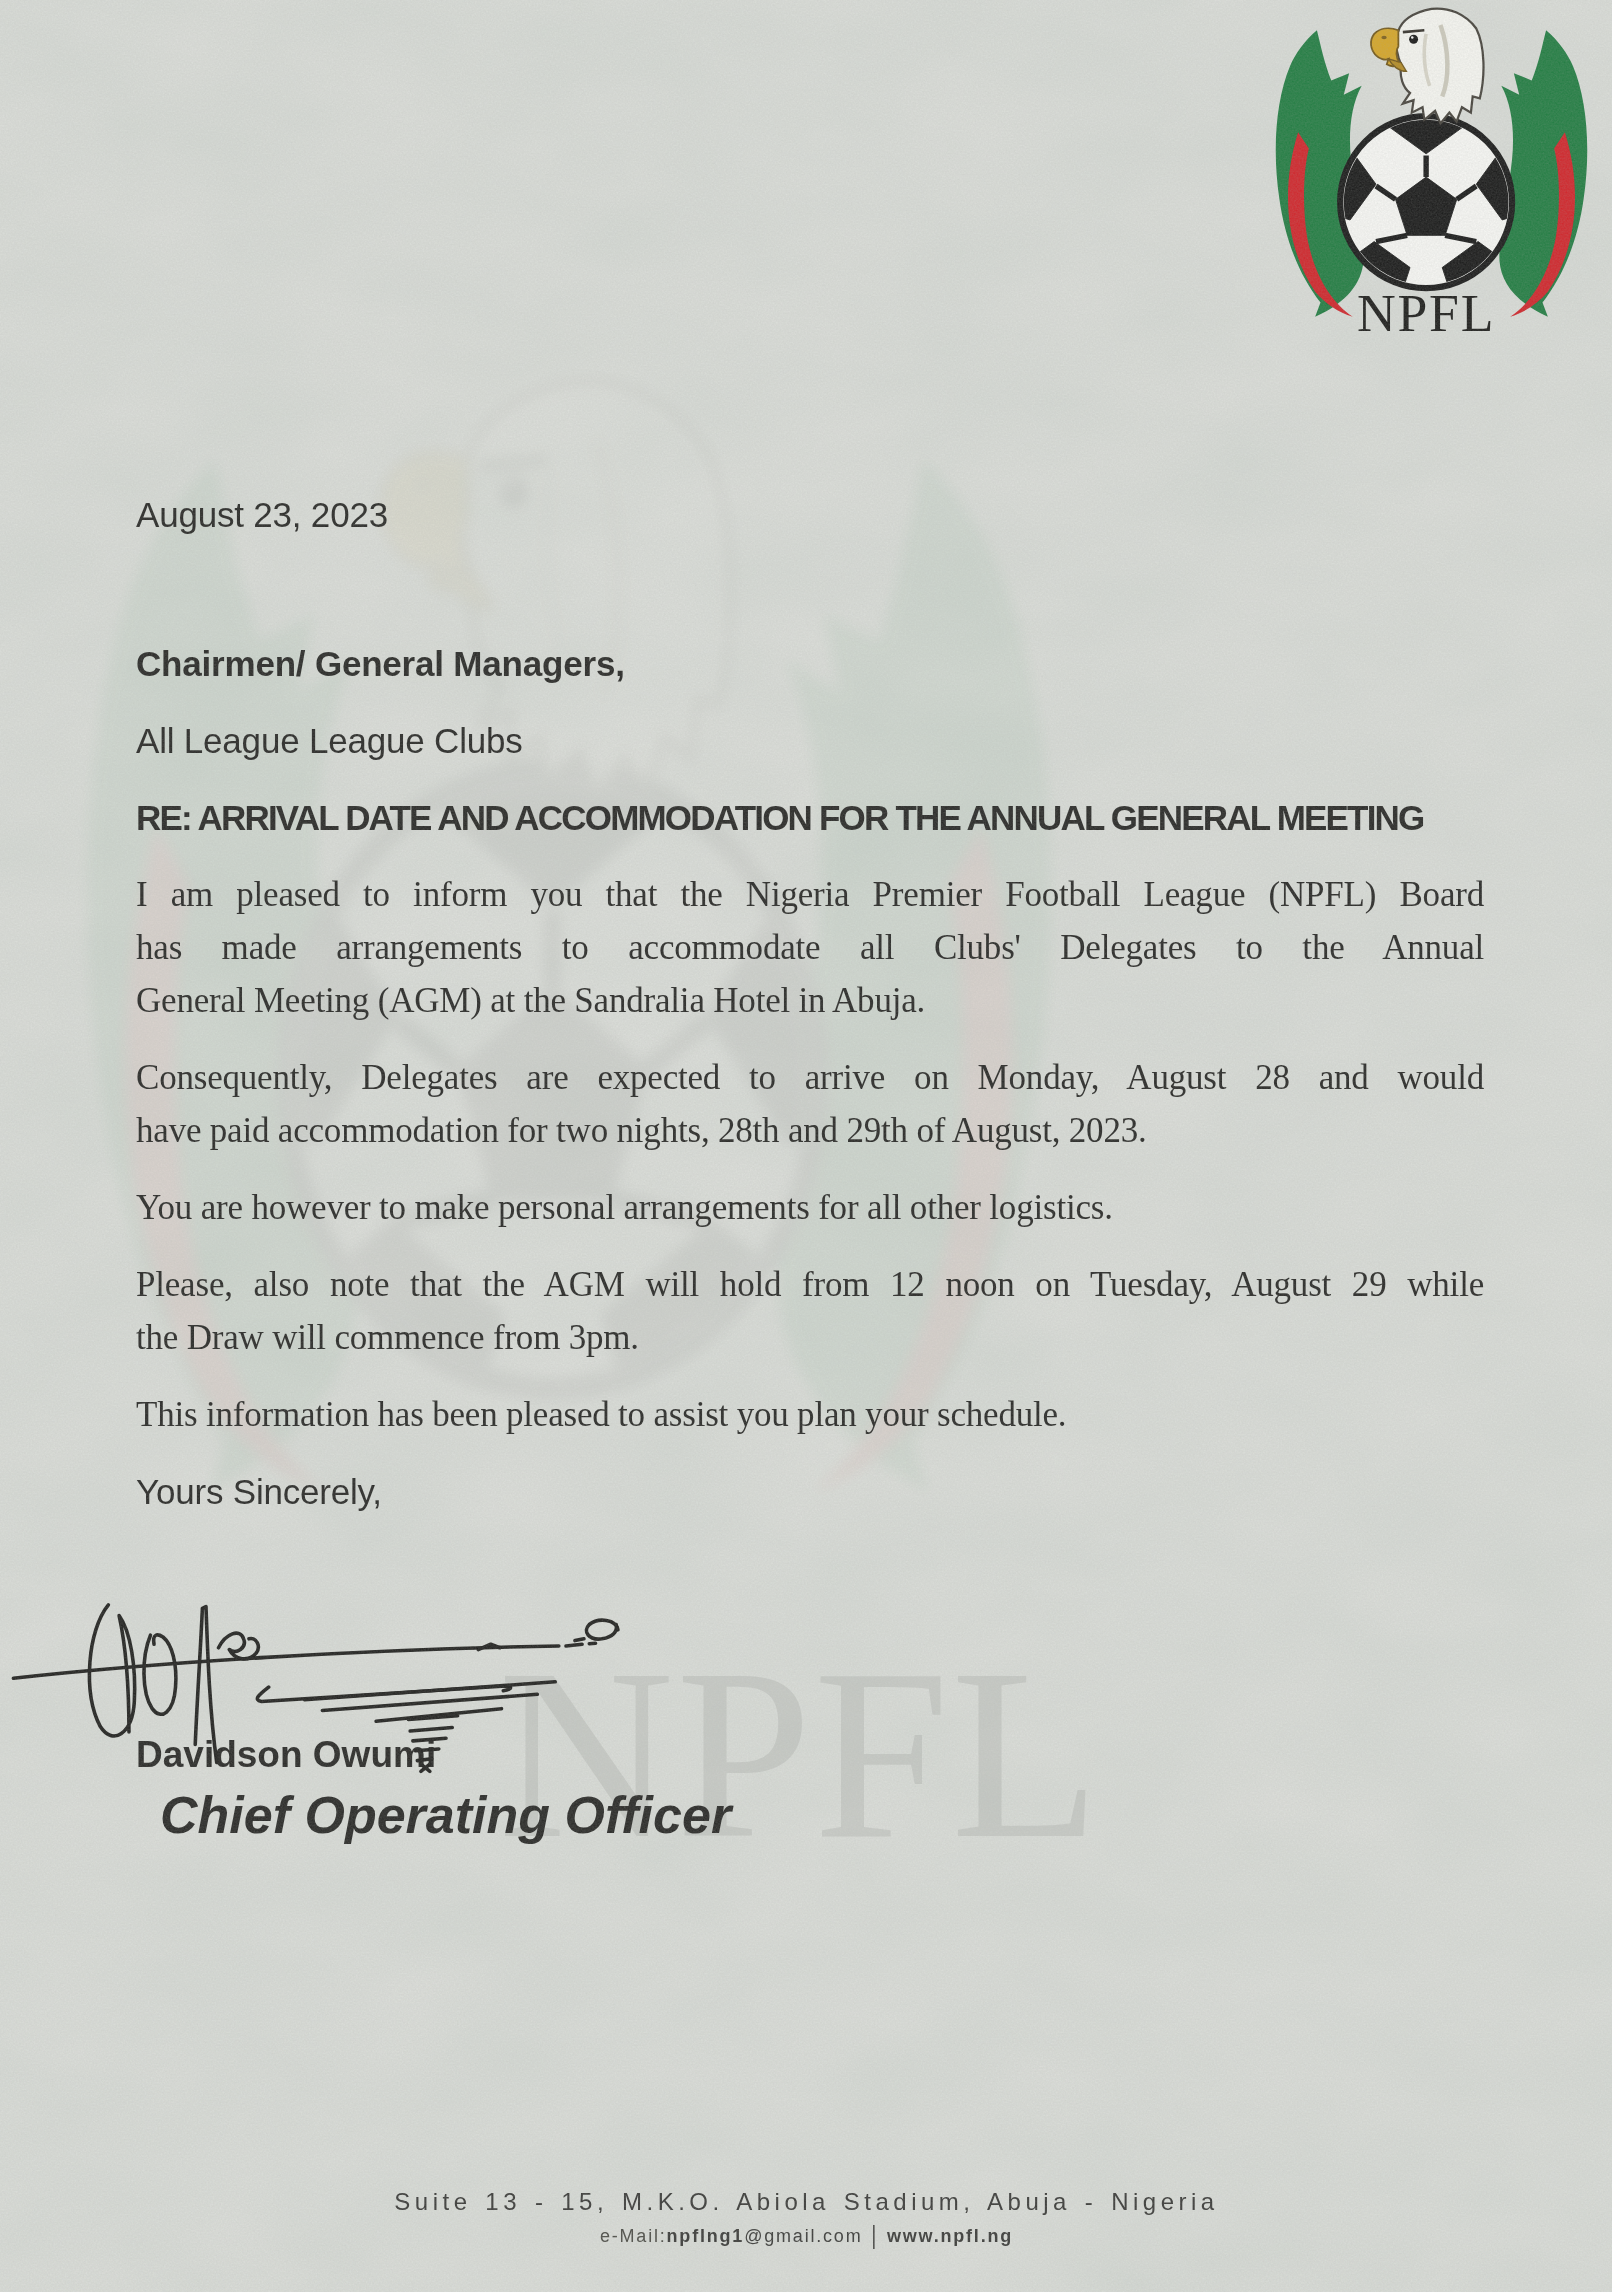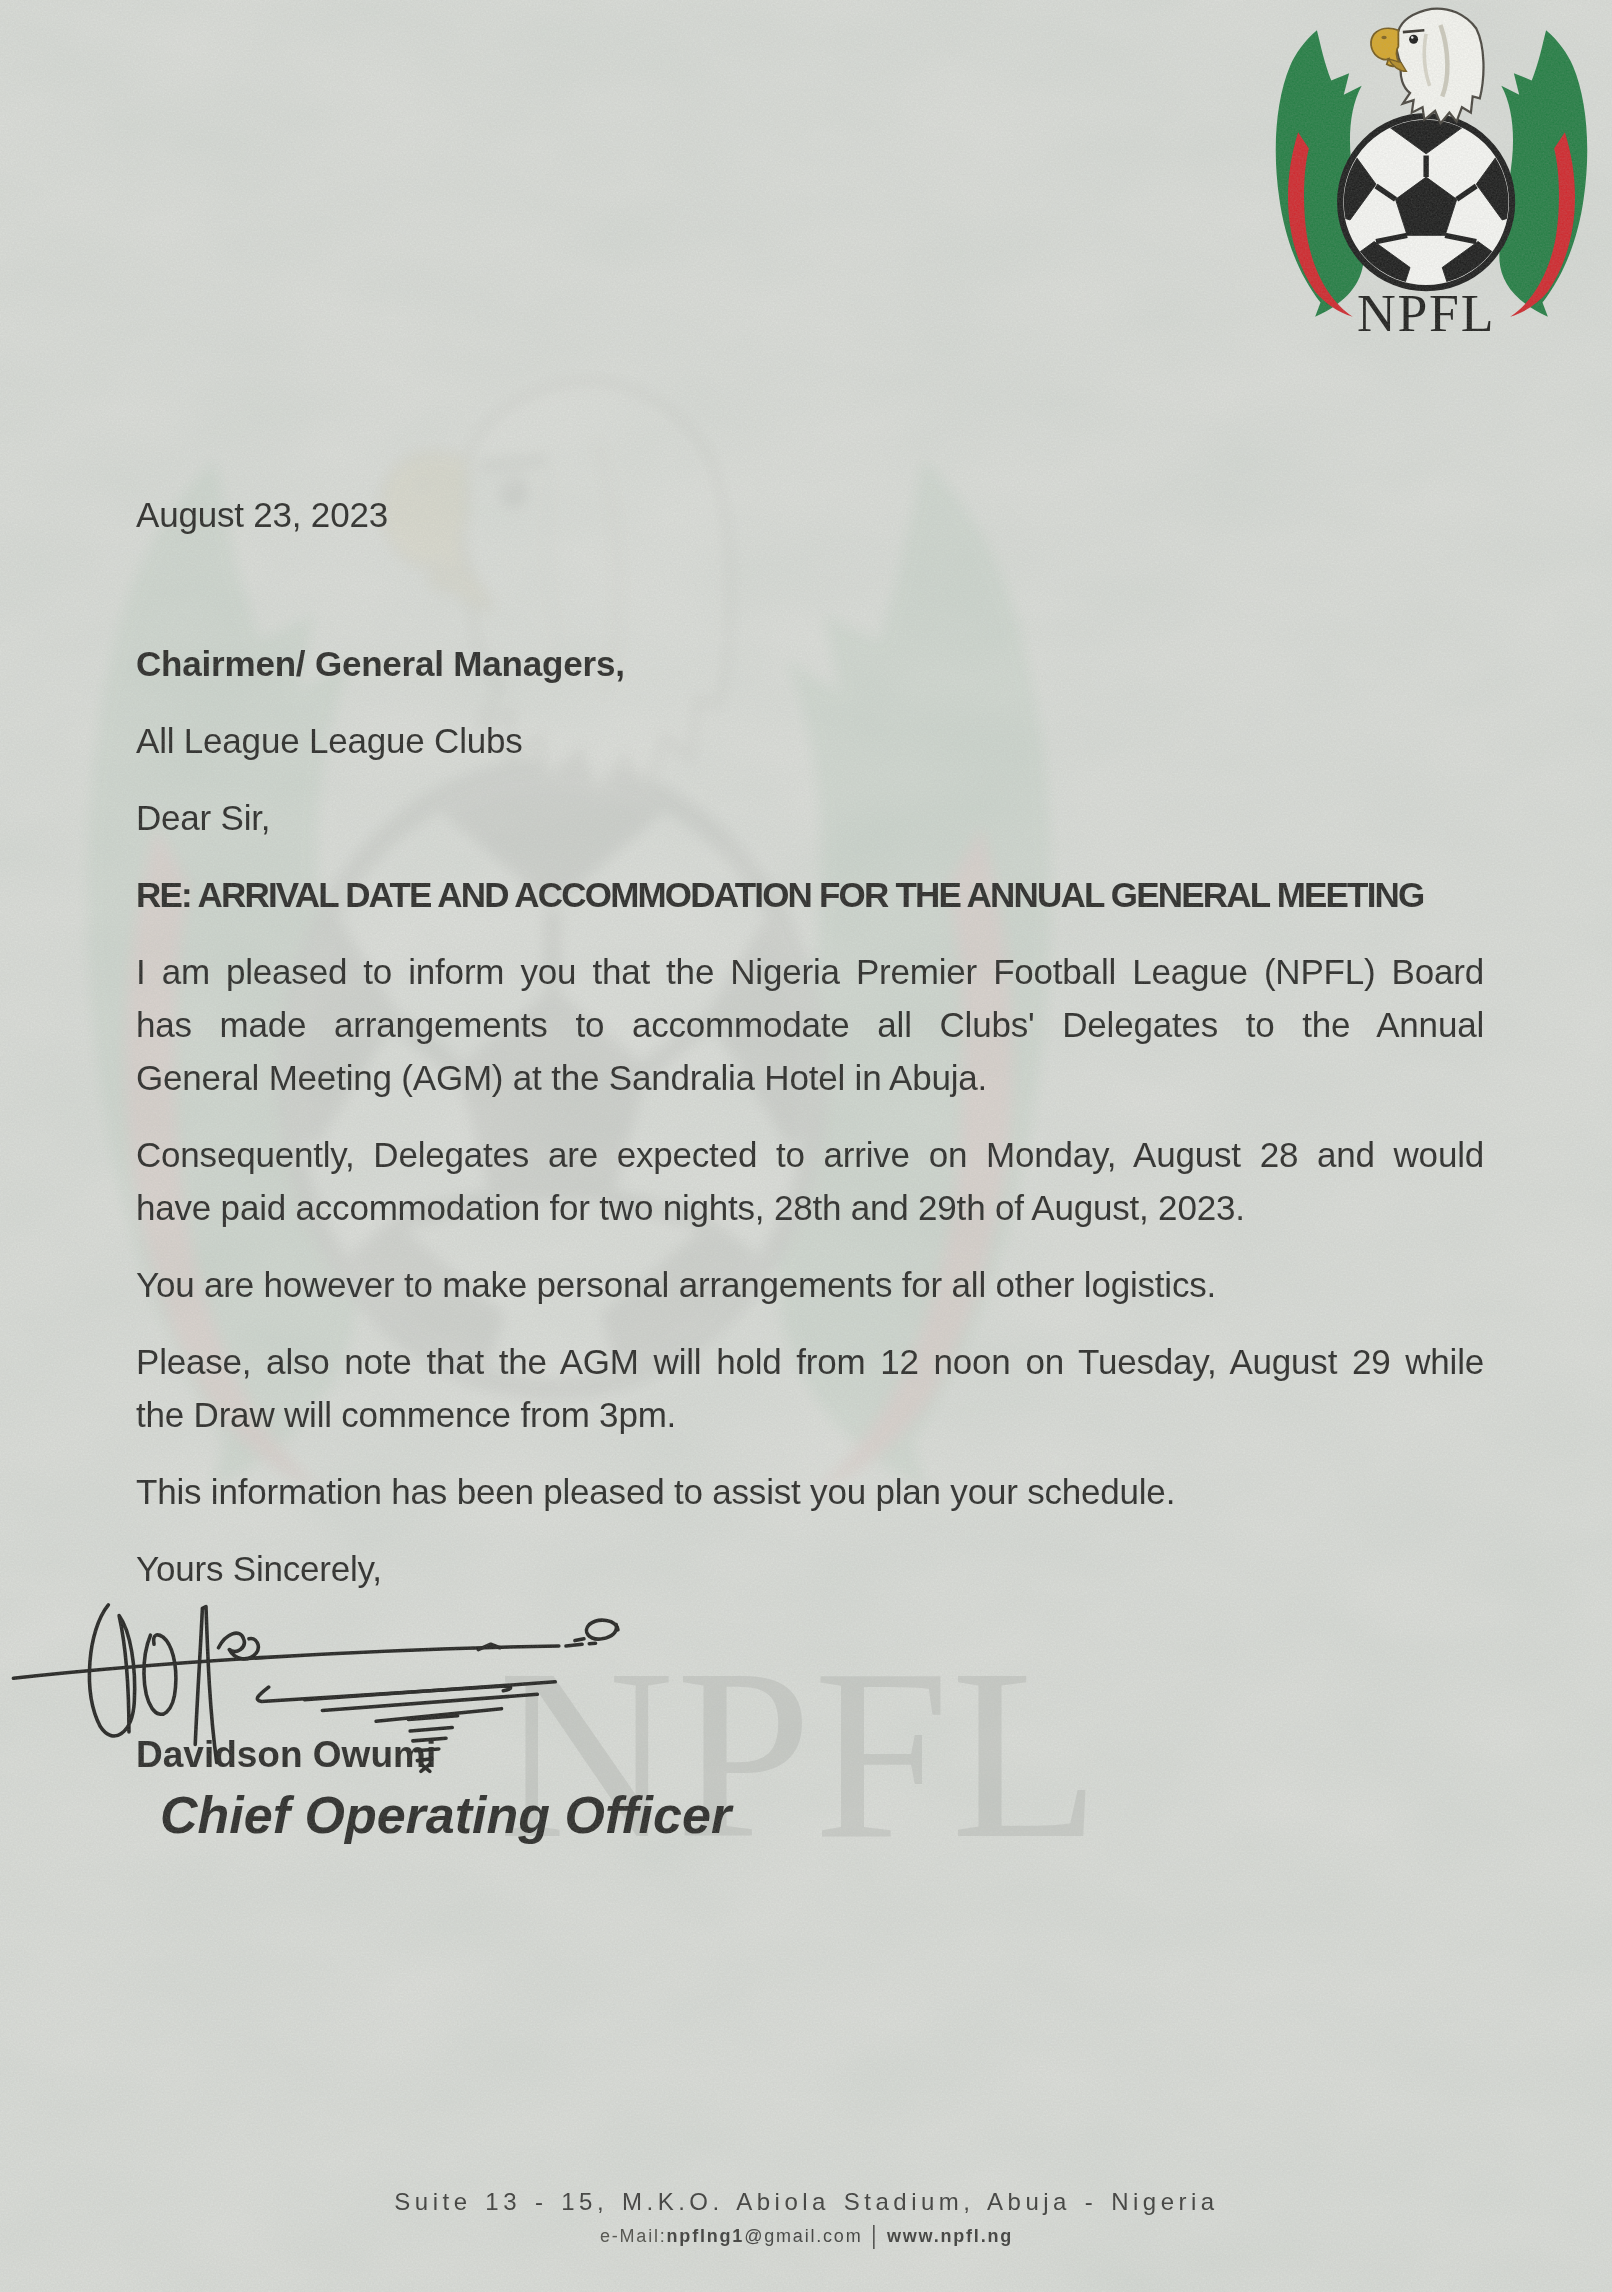"Dear Sir," p { html: <p>Dear Sir,</p> -> none }
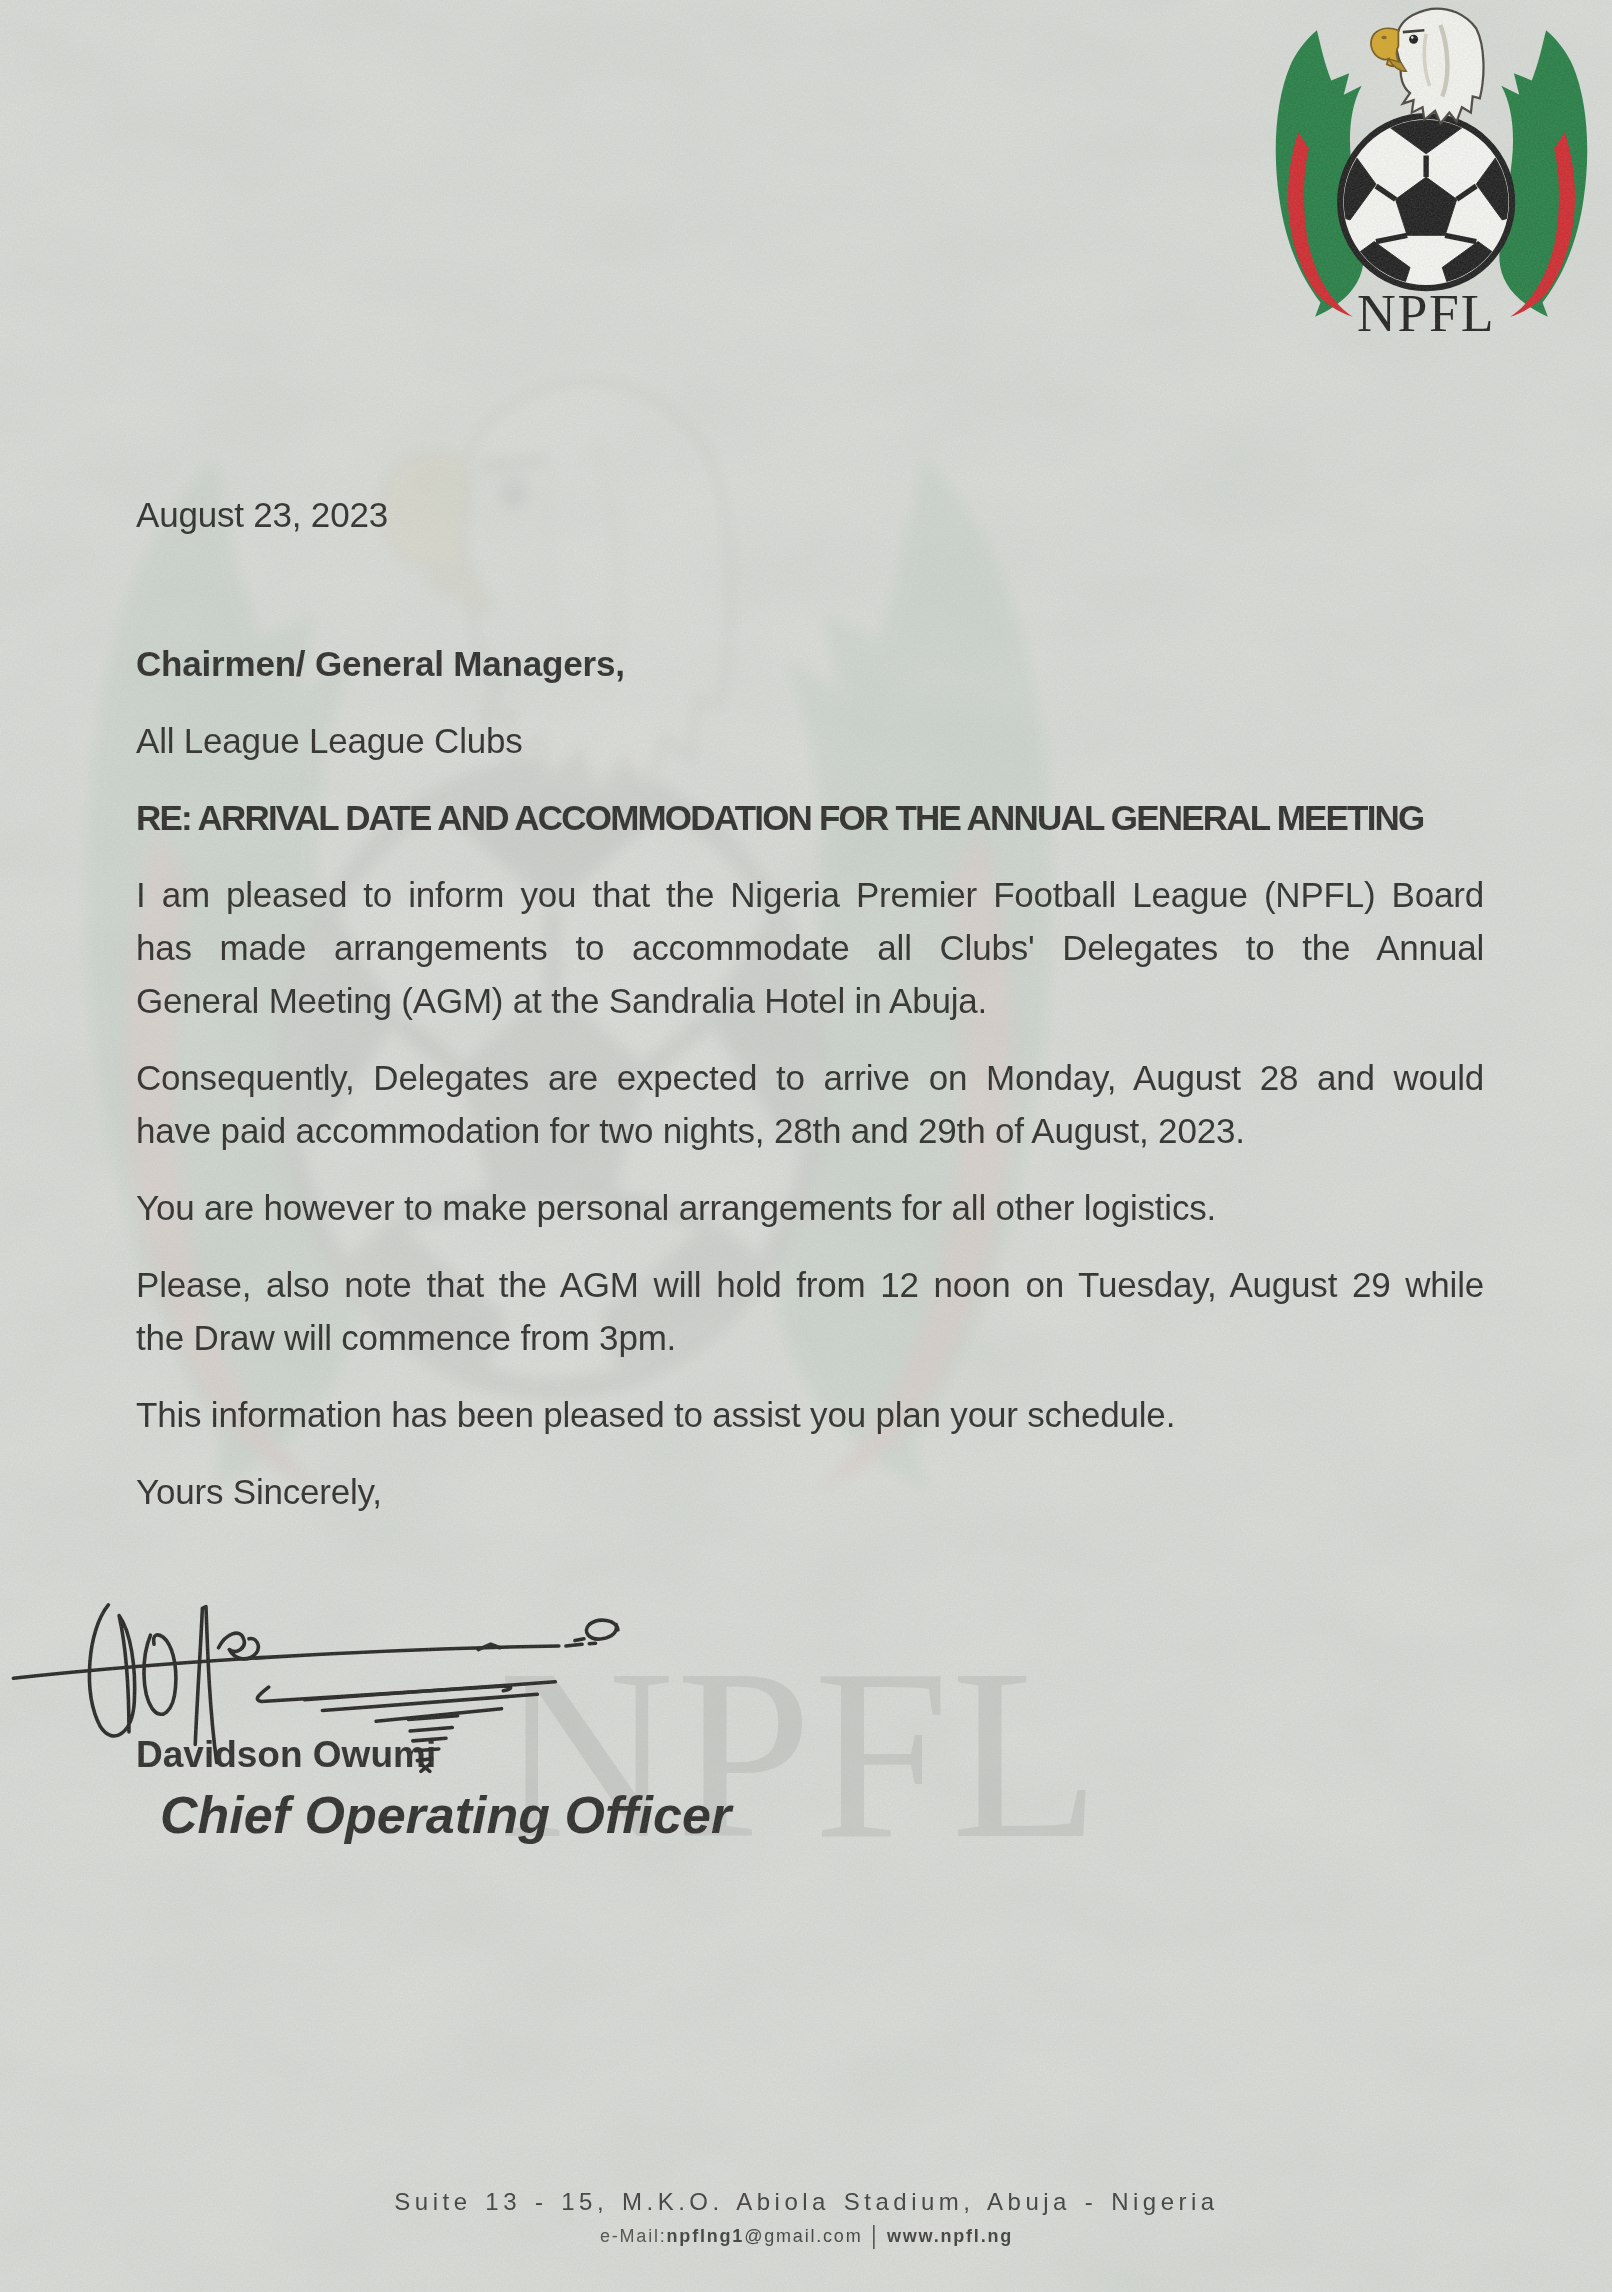"I am pleased to inform" .para .line { font-family: none -> Liberation Serif, serif }
